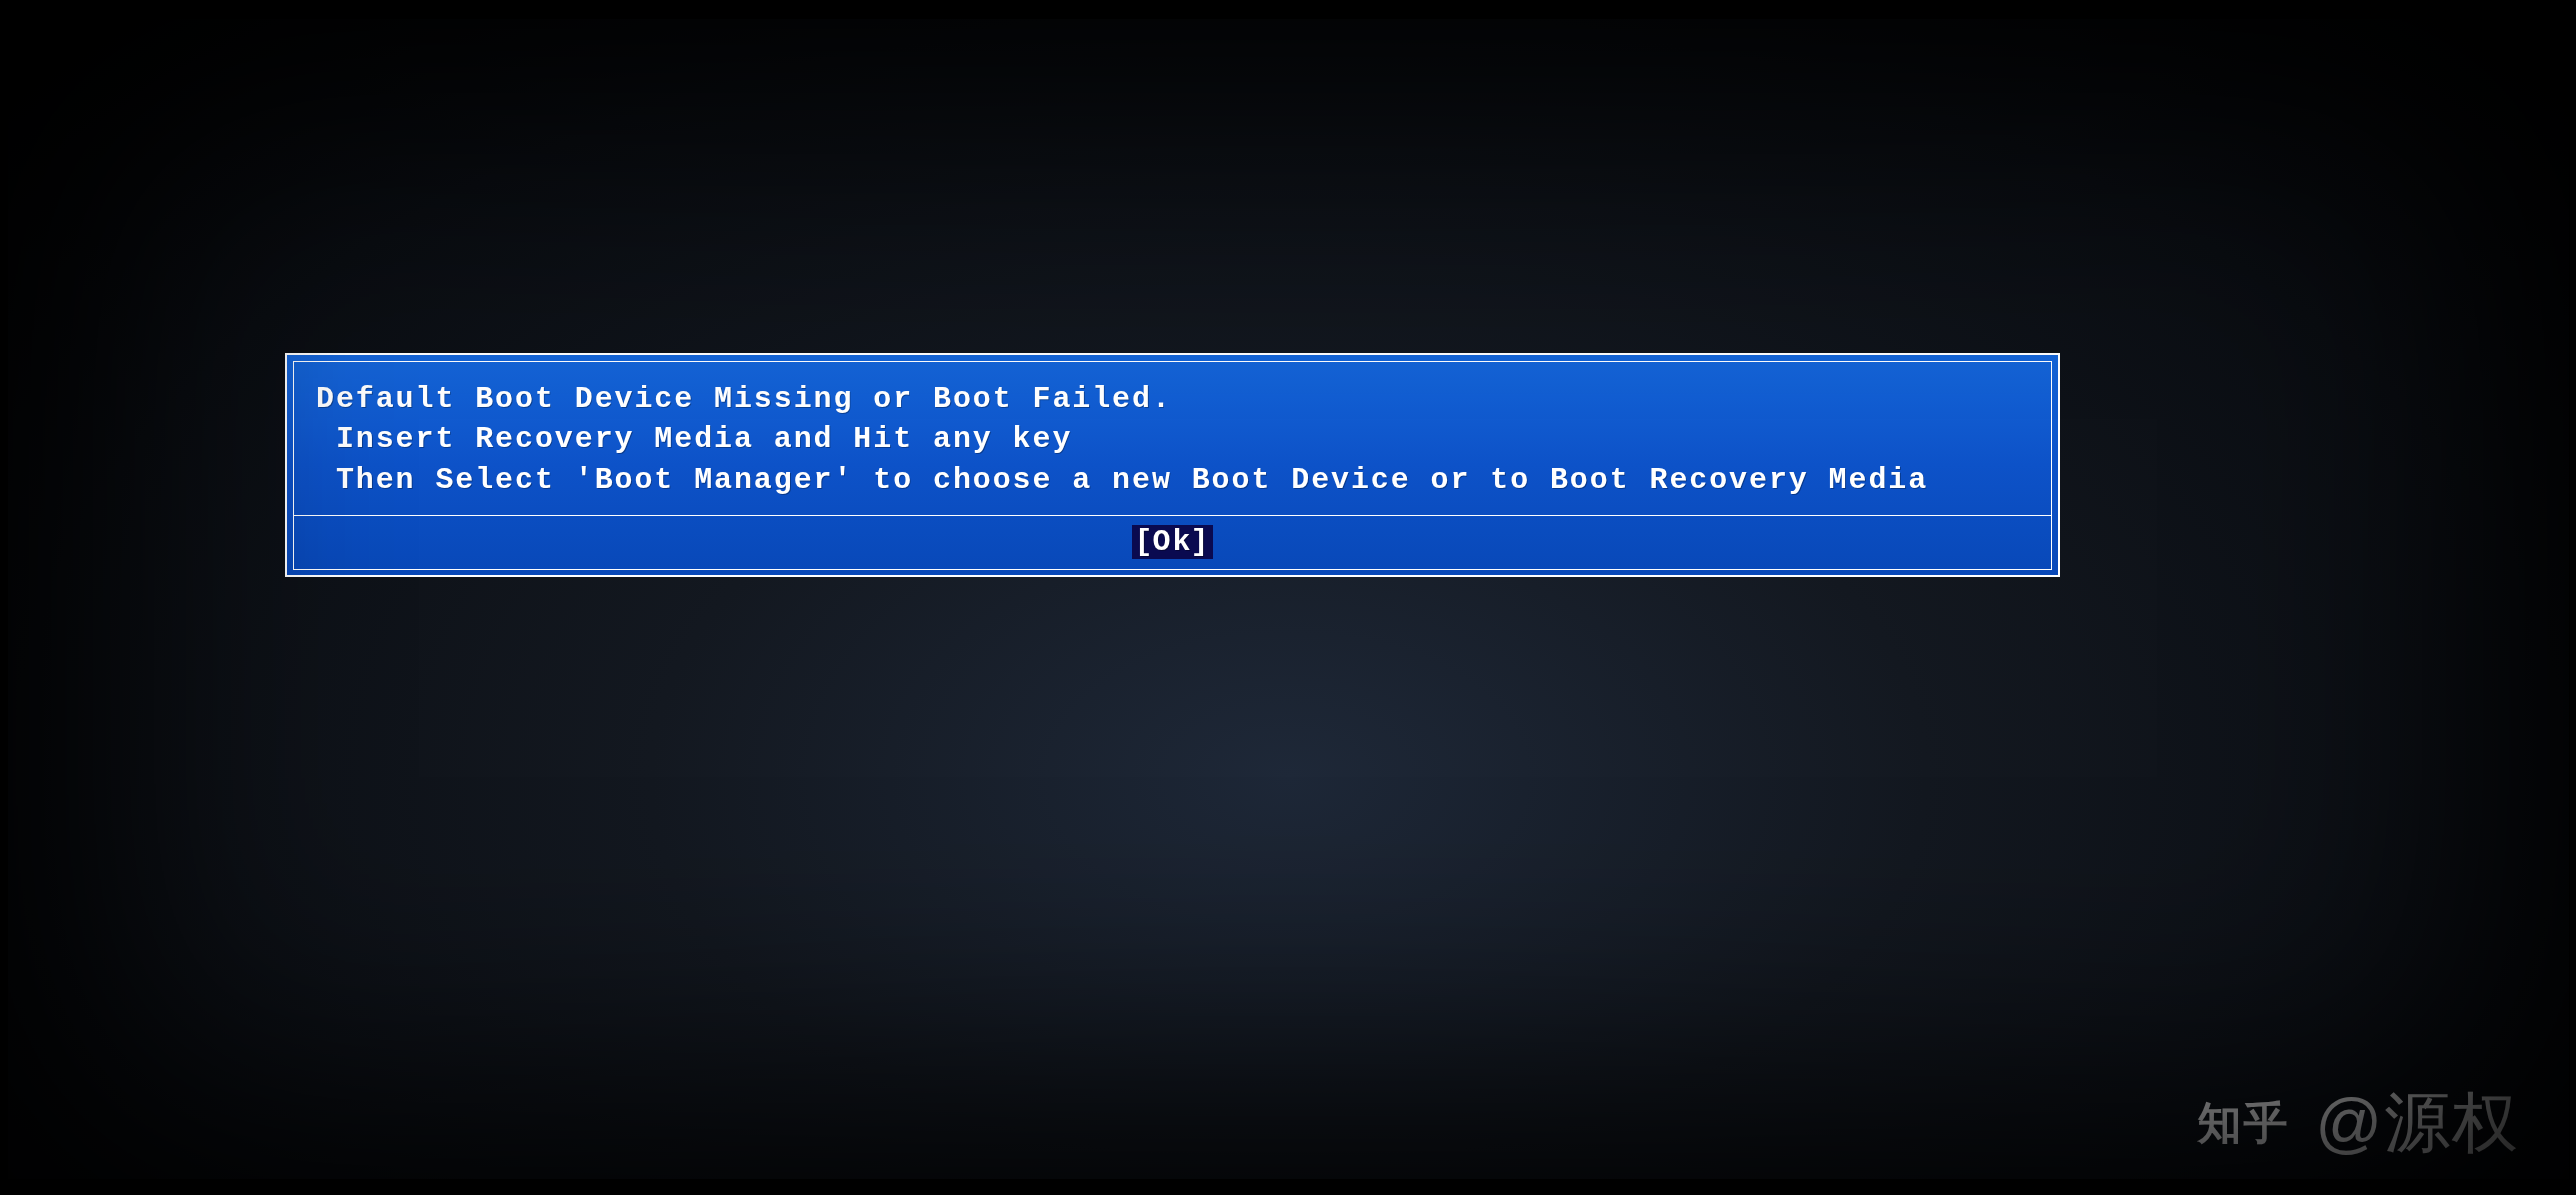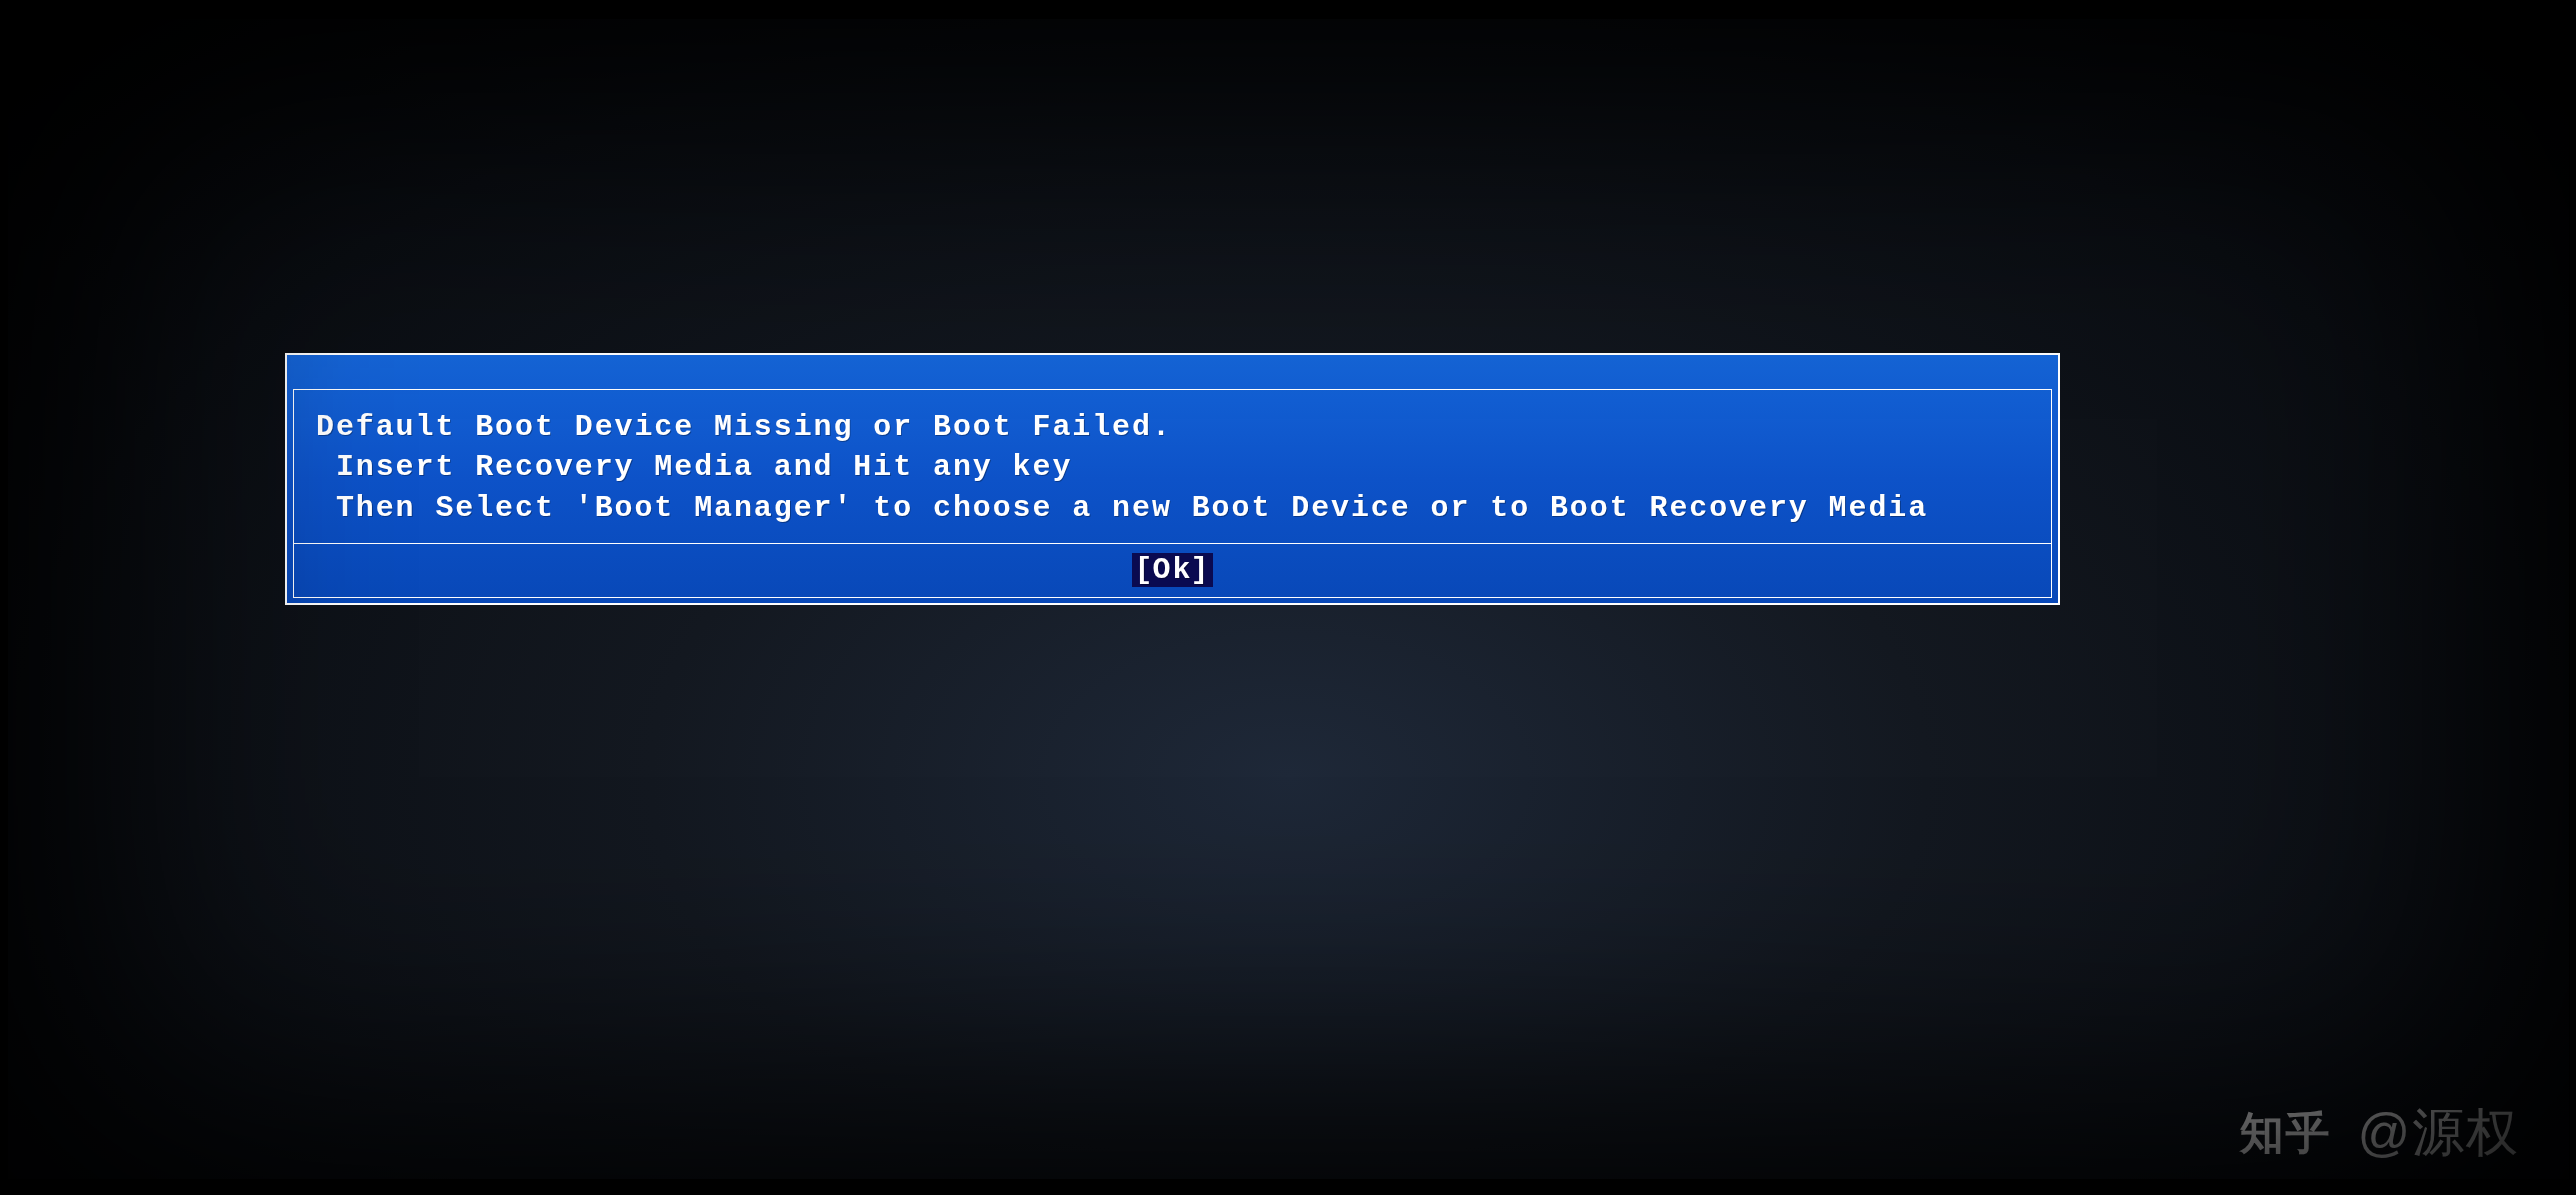"Default Boot Device Missing or" .dialog-inner { margin-top: 28px -> none }
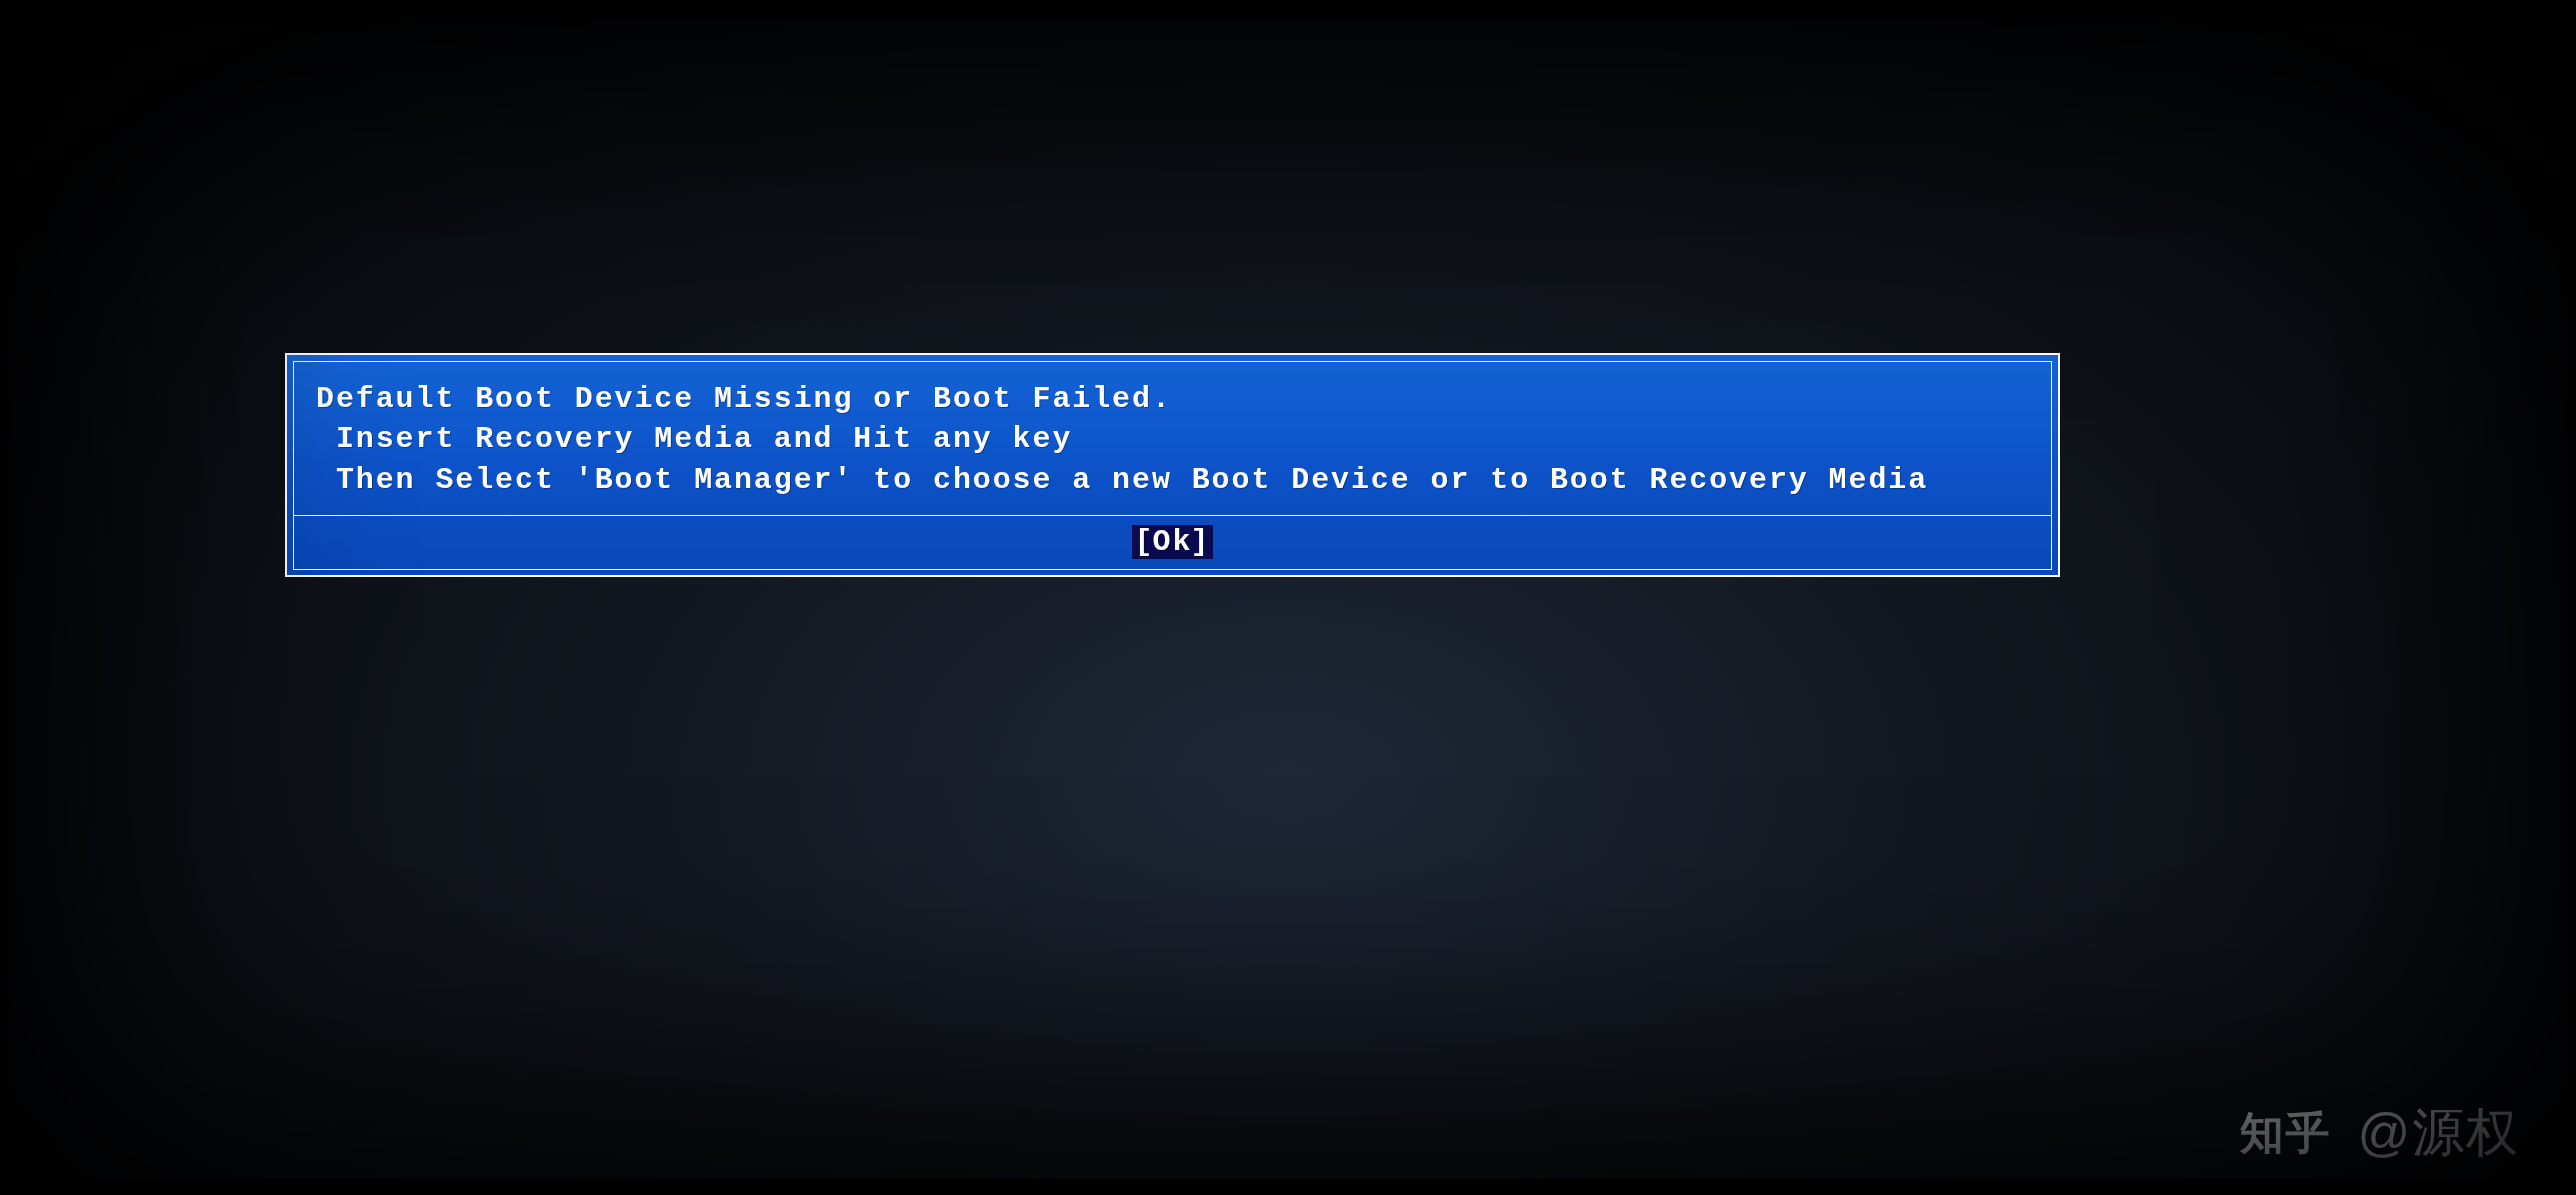"@源权" .author-name { font-size: 52px -> 66px }
